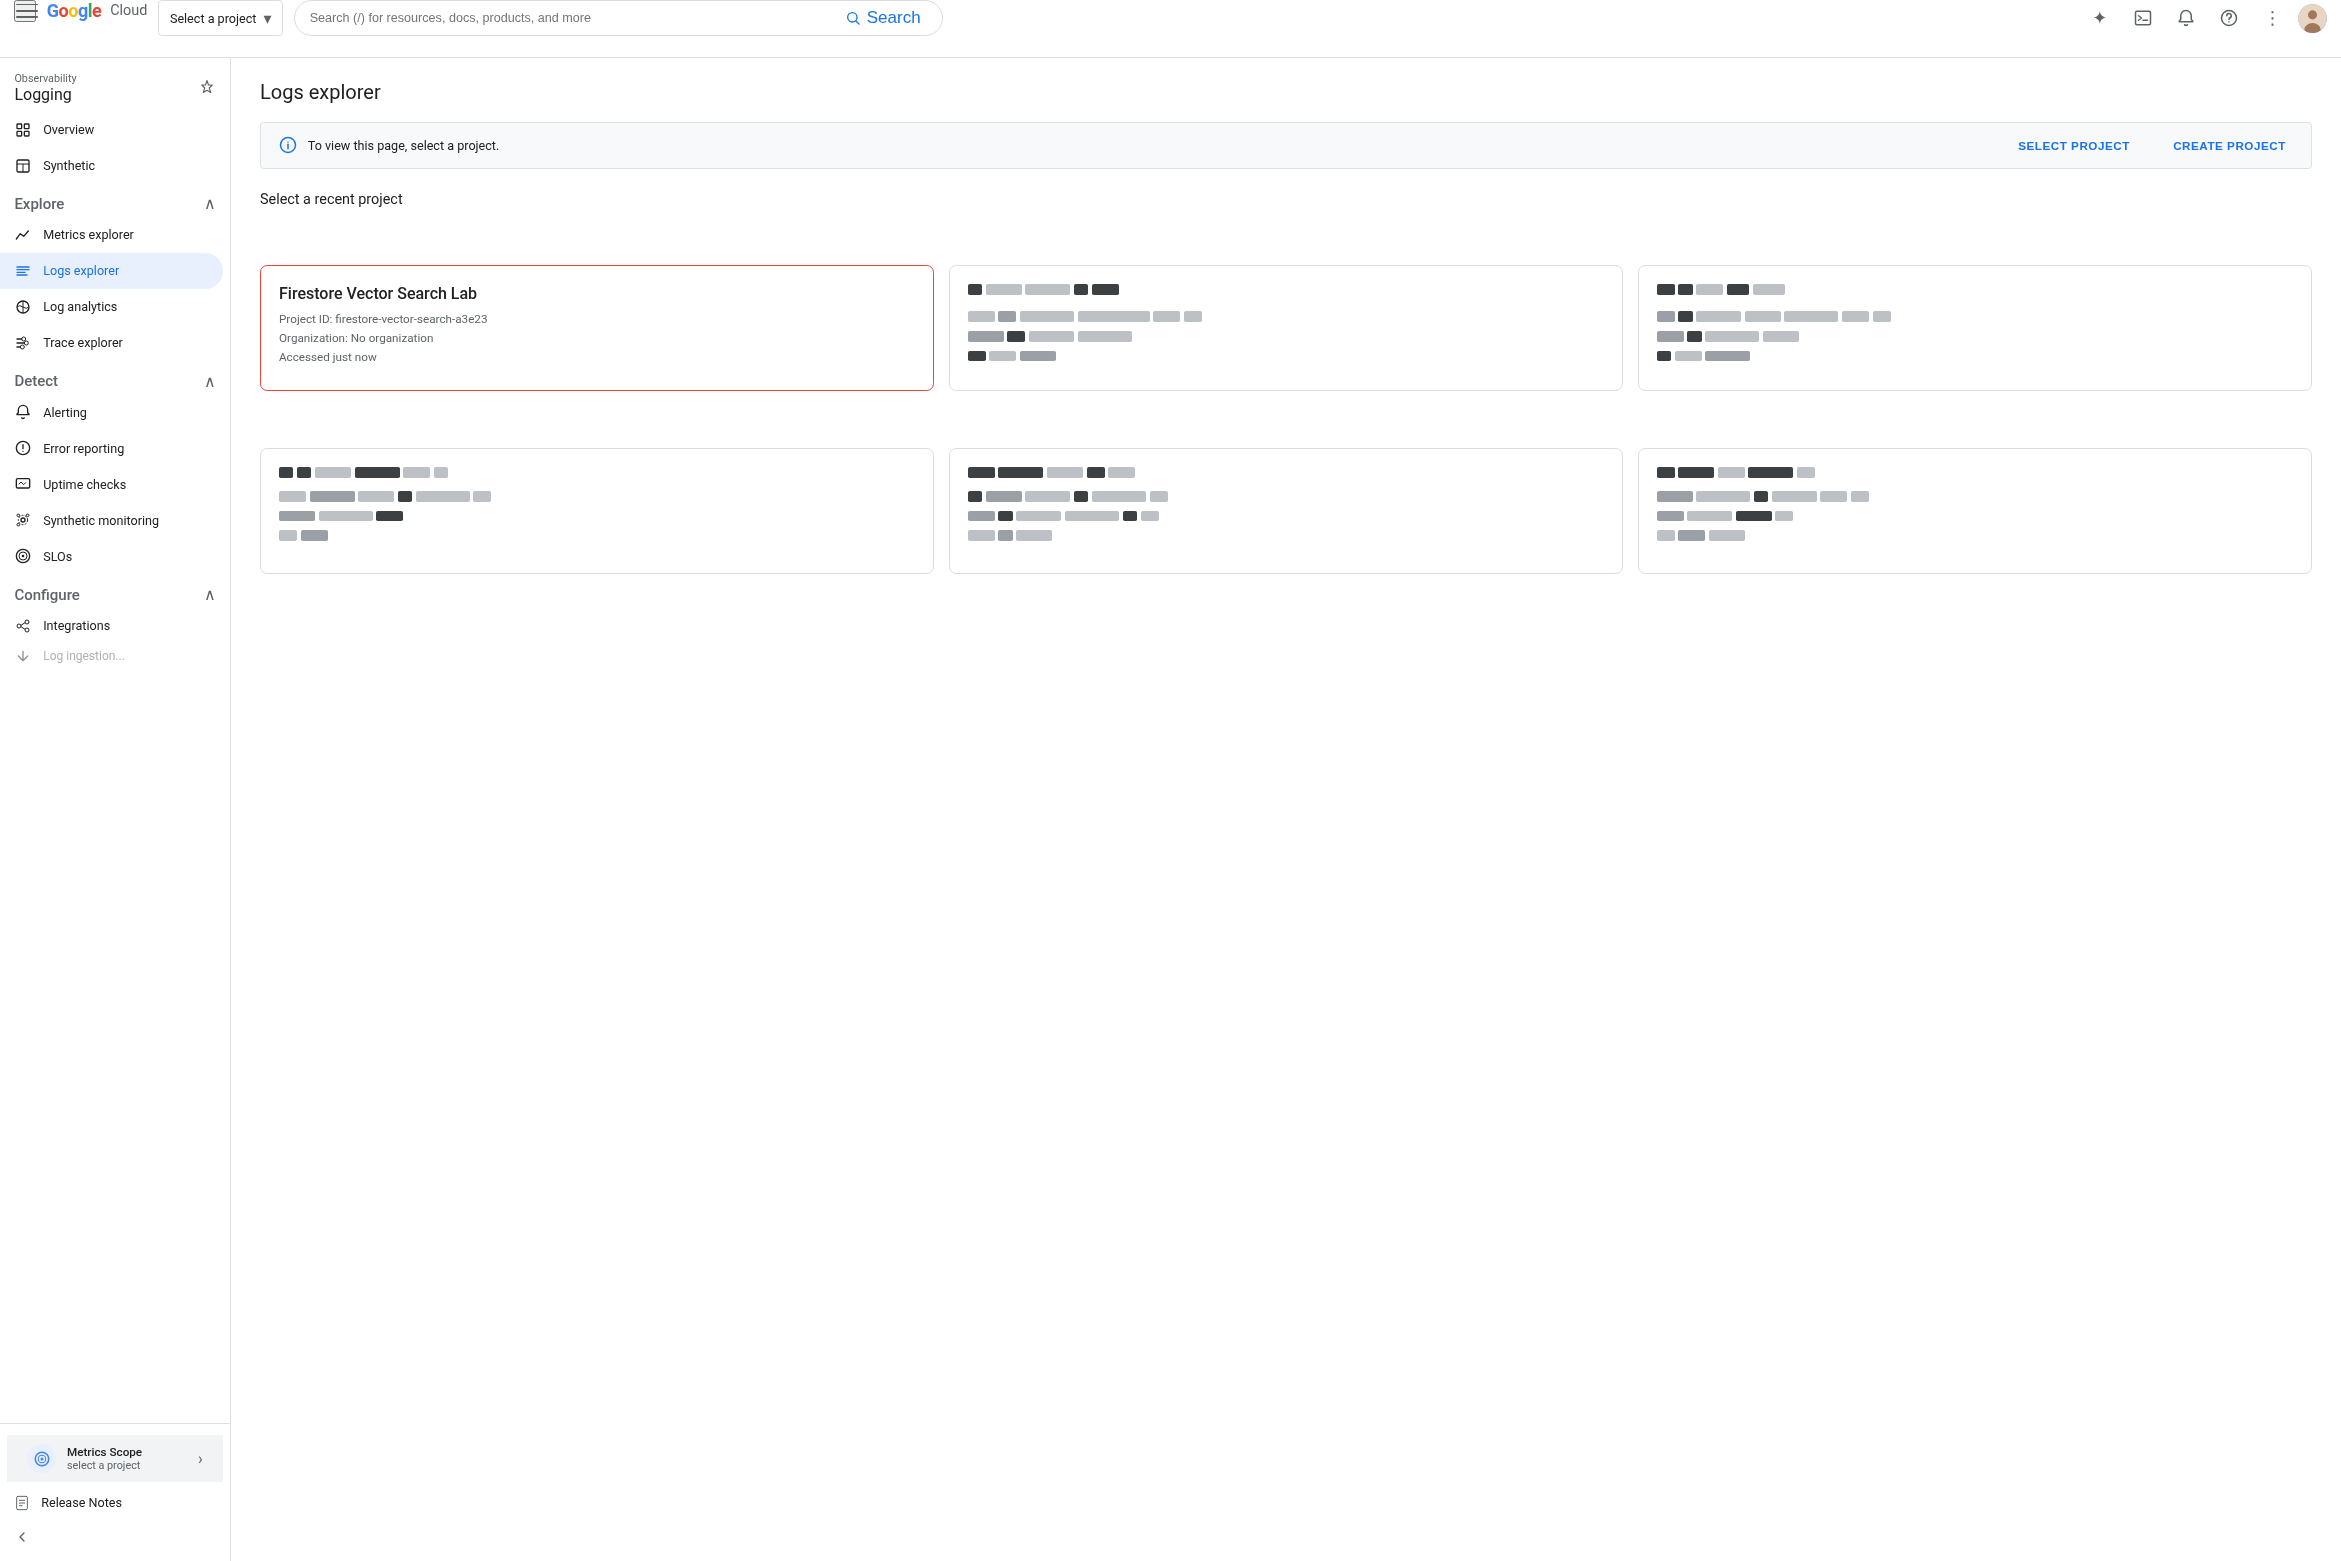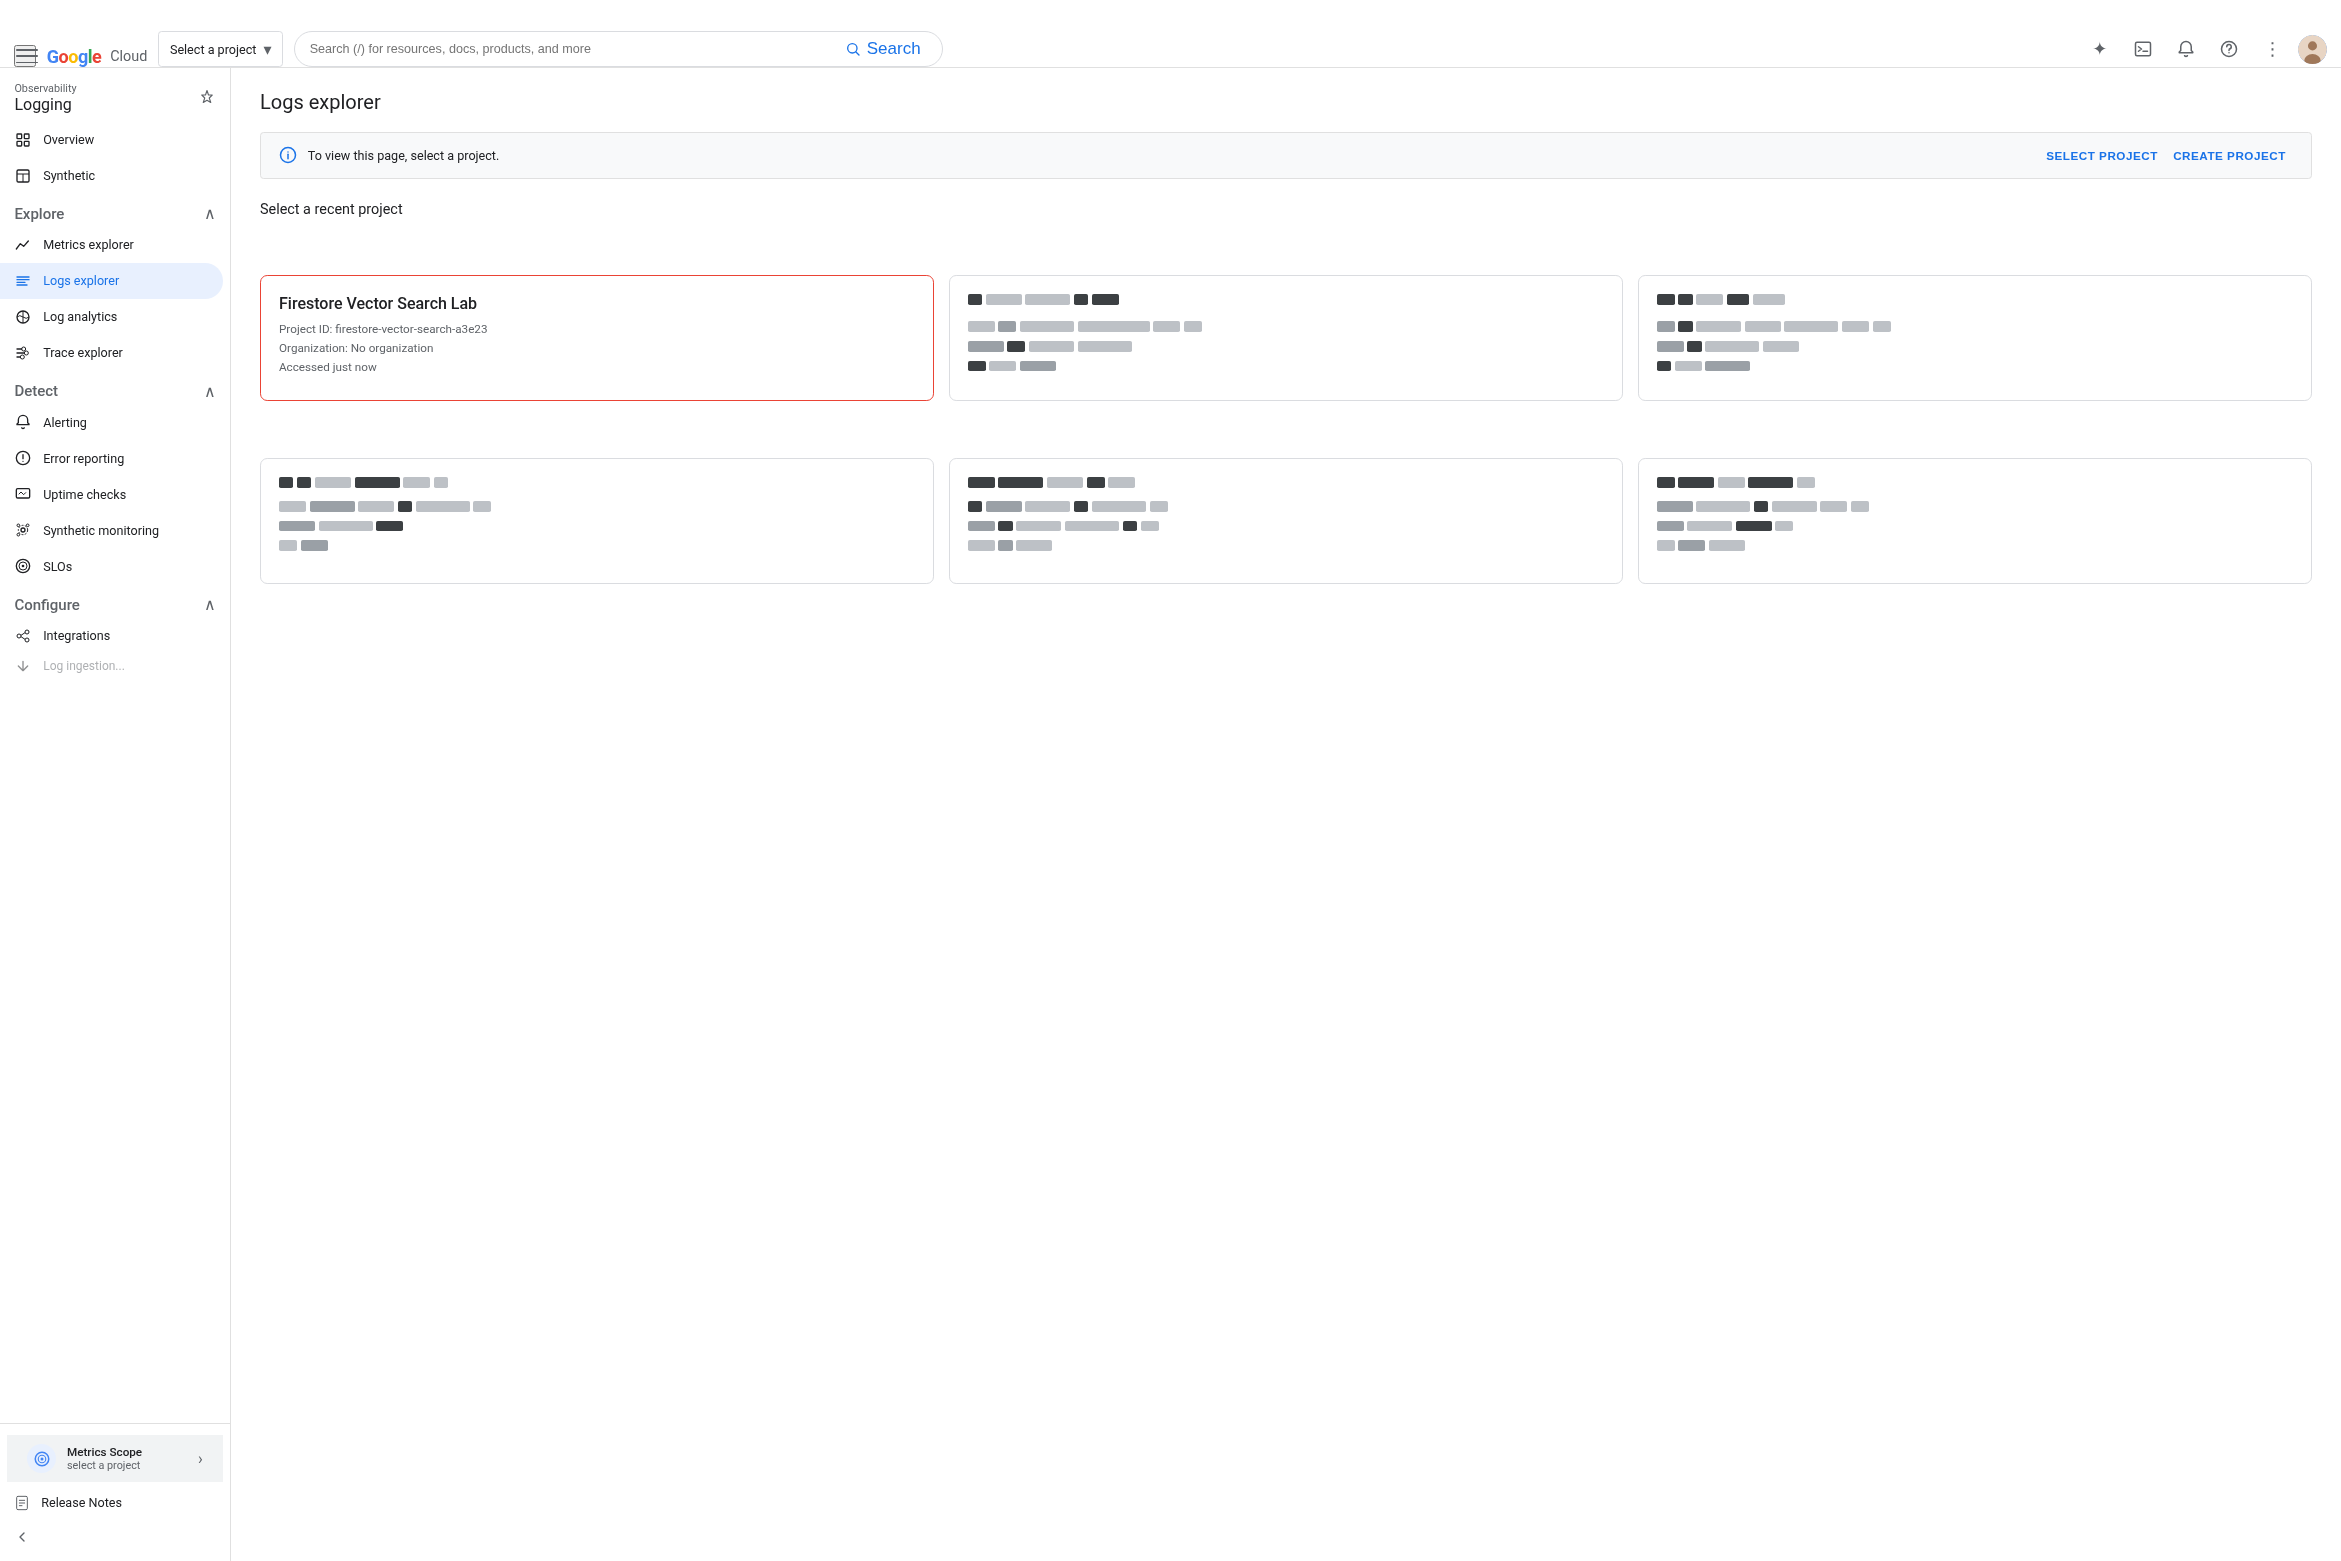"Google" .top-nav { align-items: flex-end -> flex-start; height: 68px -> 58px }
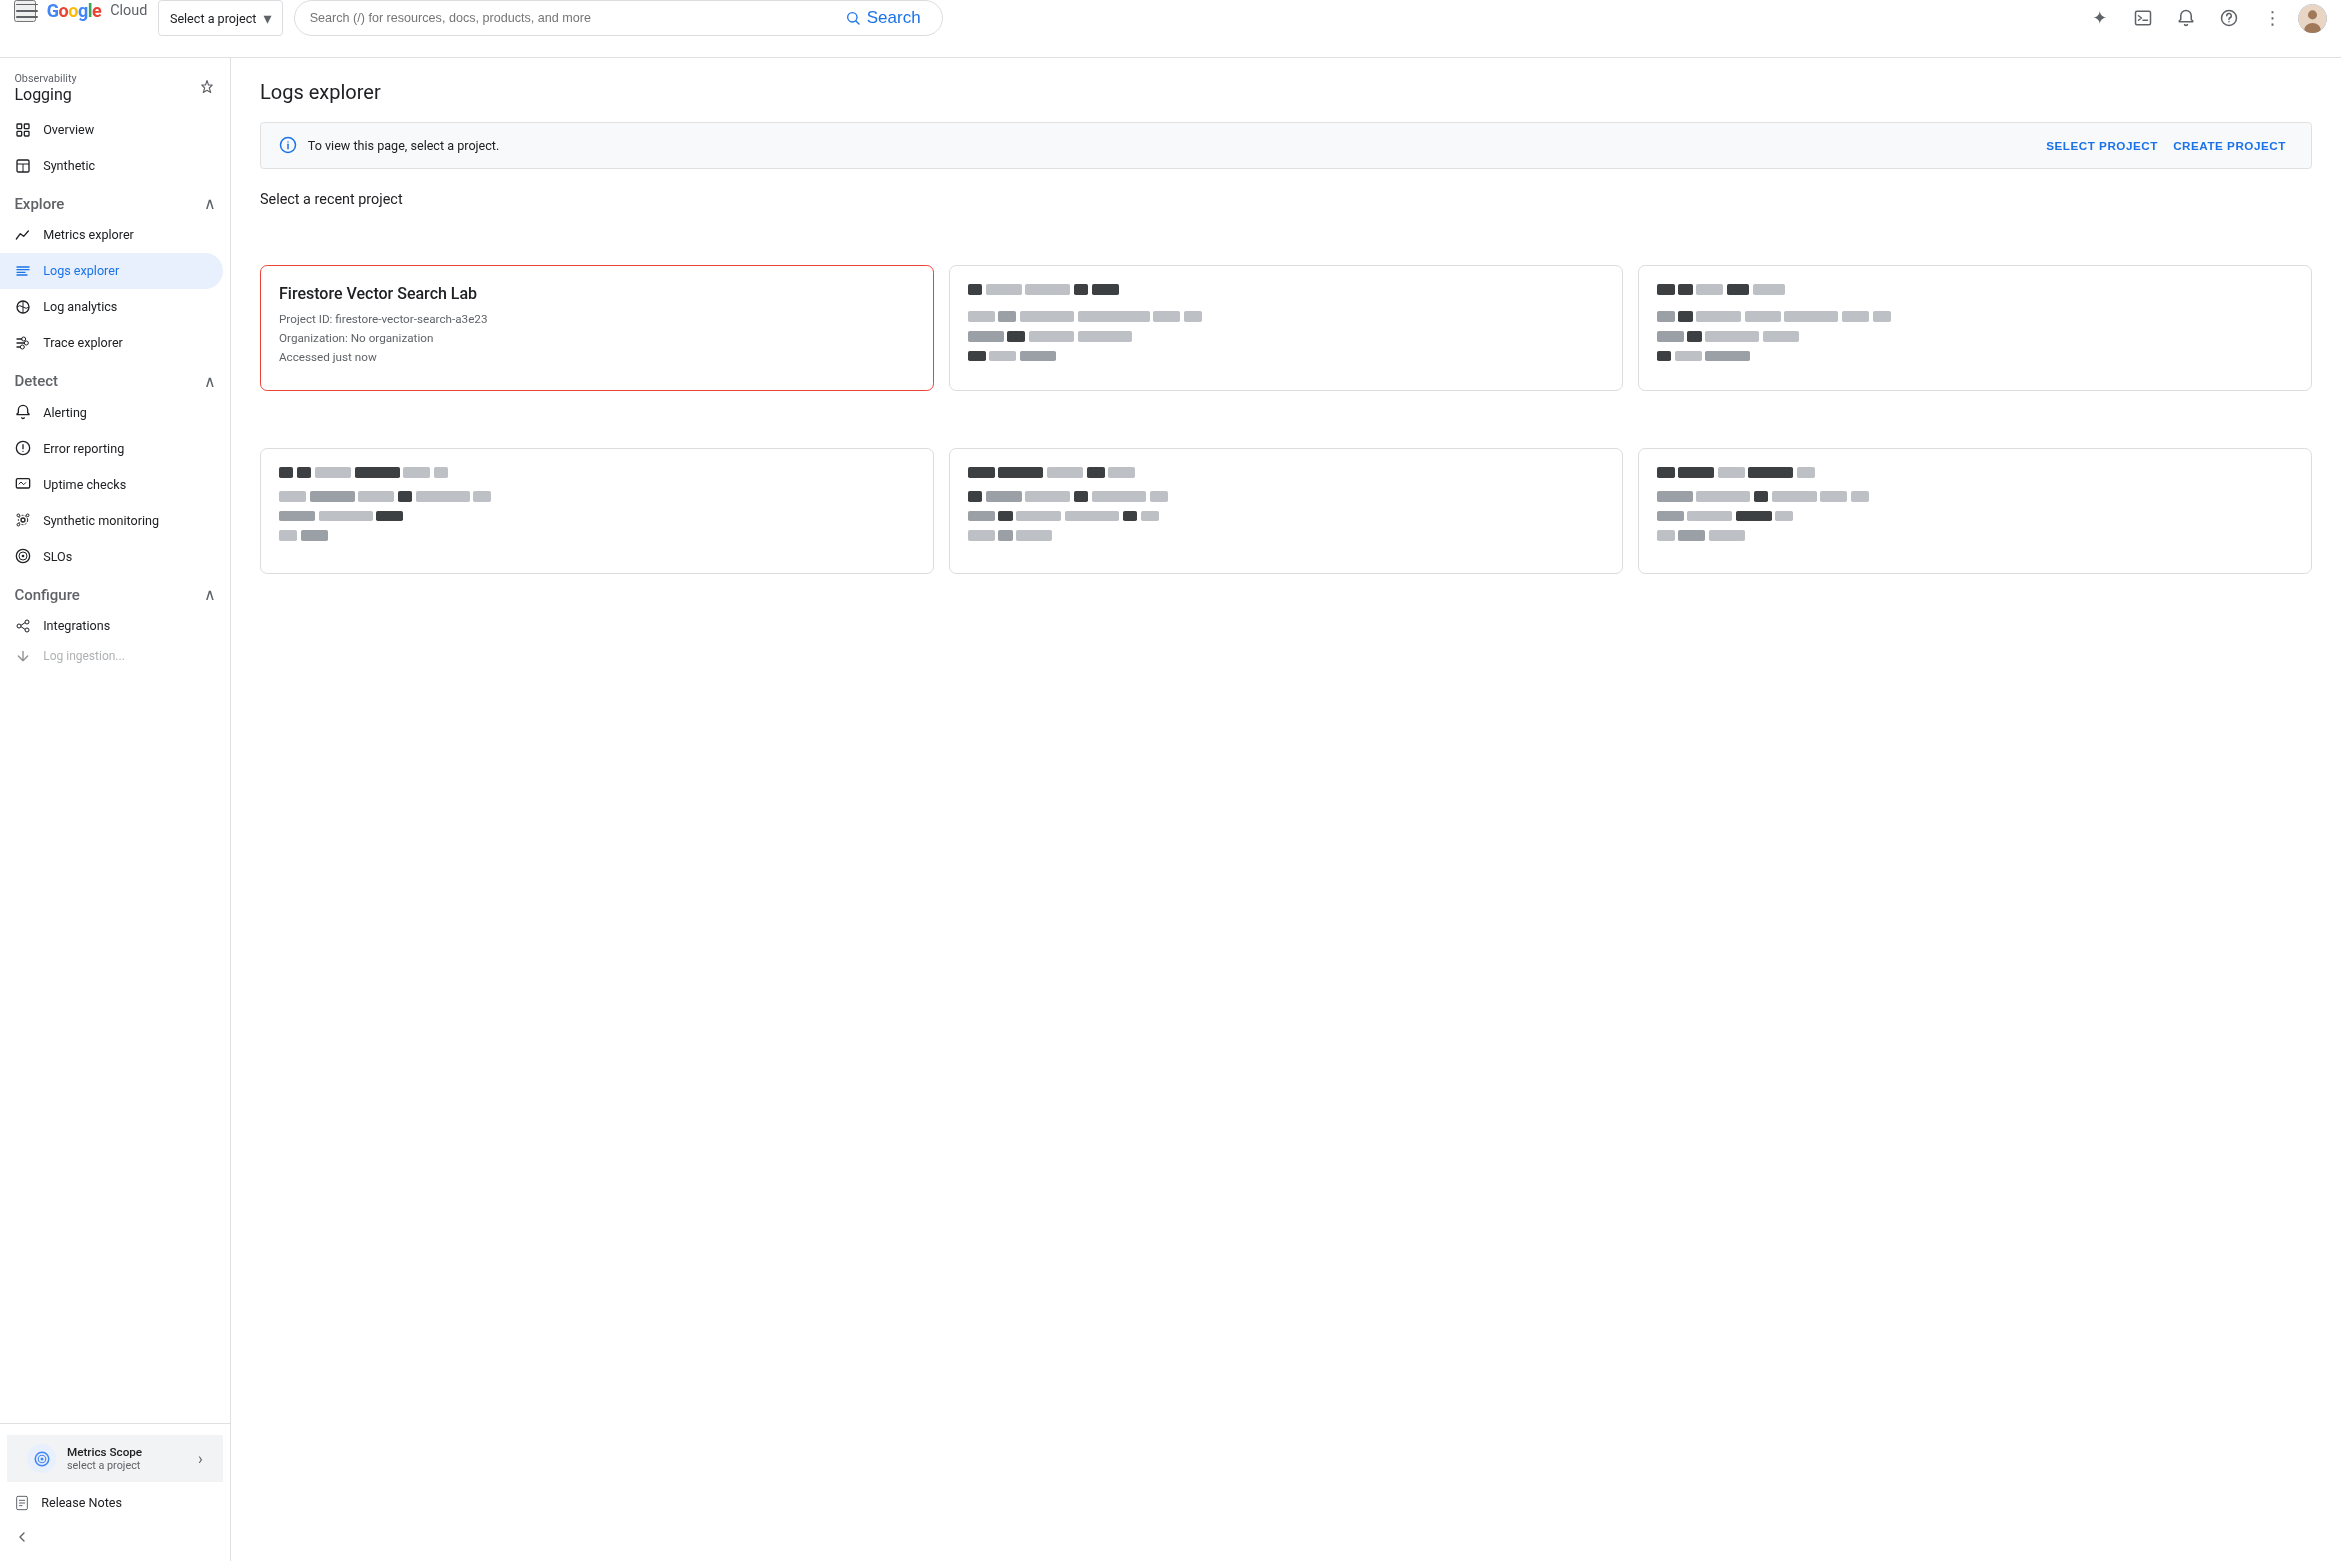"SELECT PROJECT" .info-actions { gap: 1px -> 29px }
